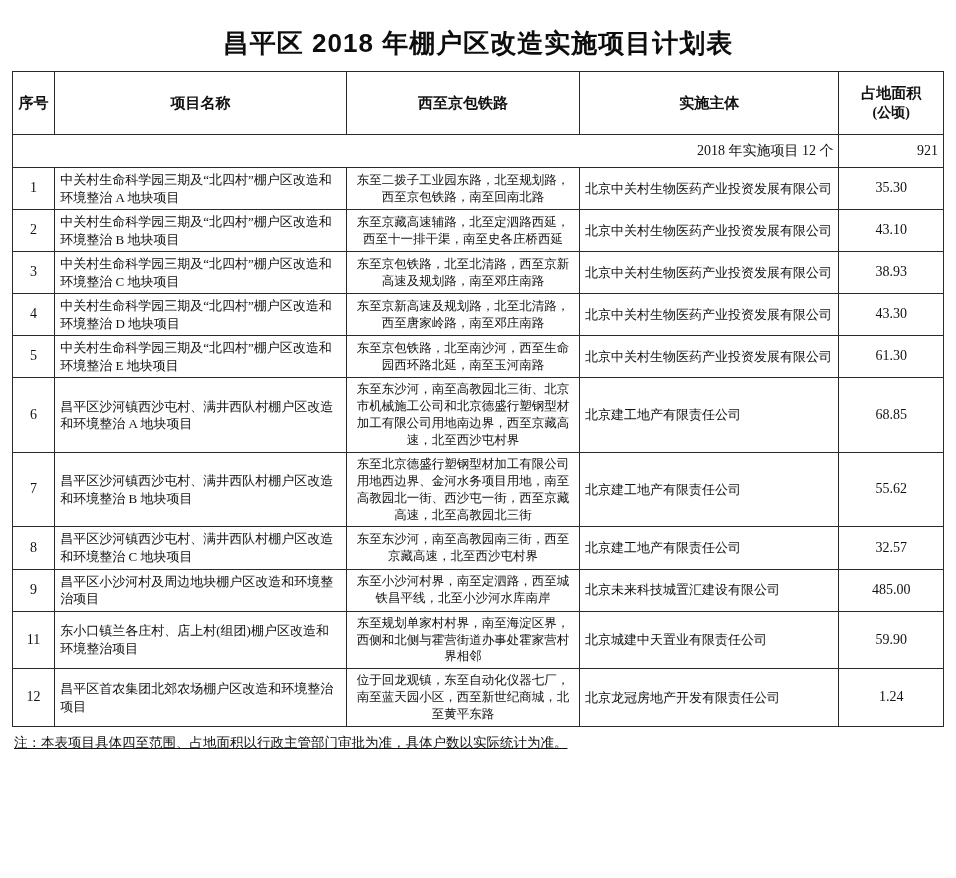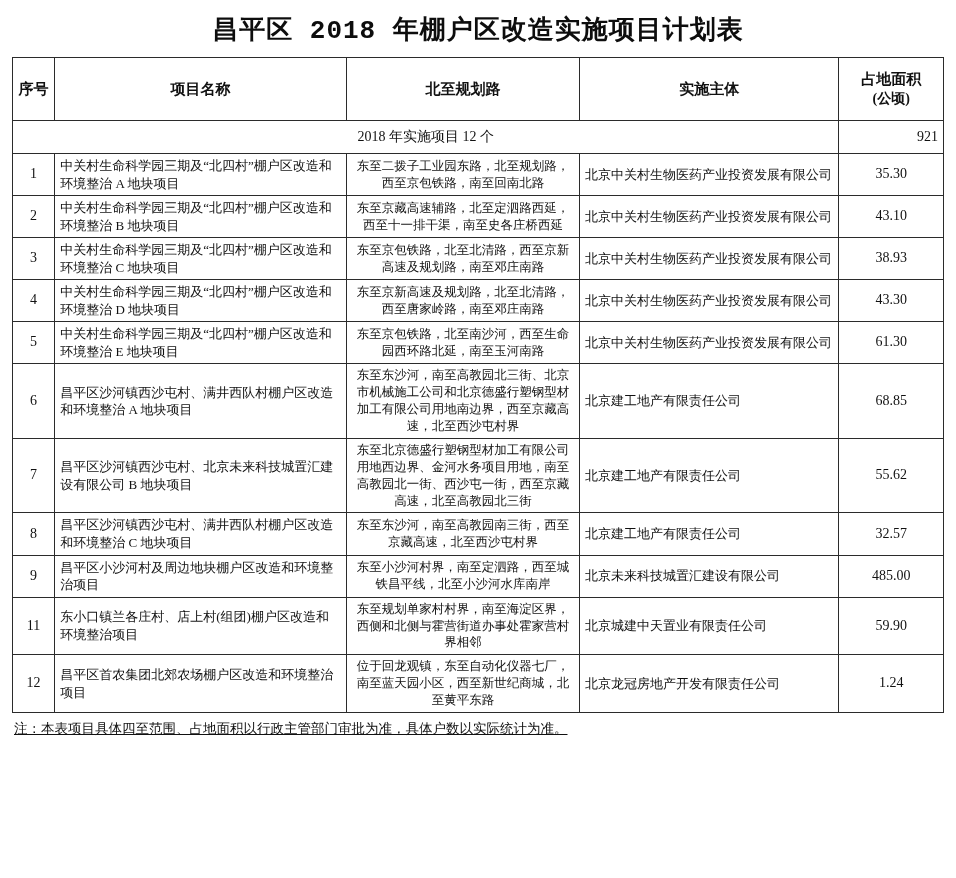"昌平区 2018 年棚户区改造实施项目计划表" .doc-title { font-family: Liberation Mono, monospace -> Liberation Sans, sans-serif; padding: 12px 0 10px 0 -> 26px 0 10px 0 }
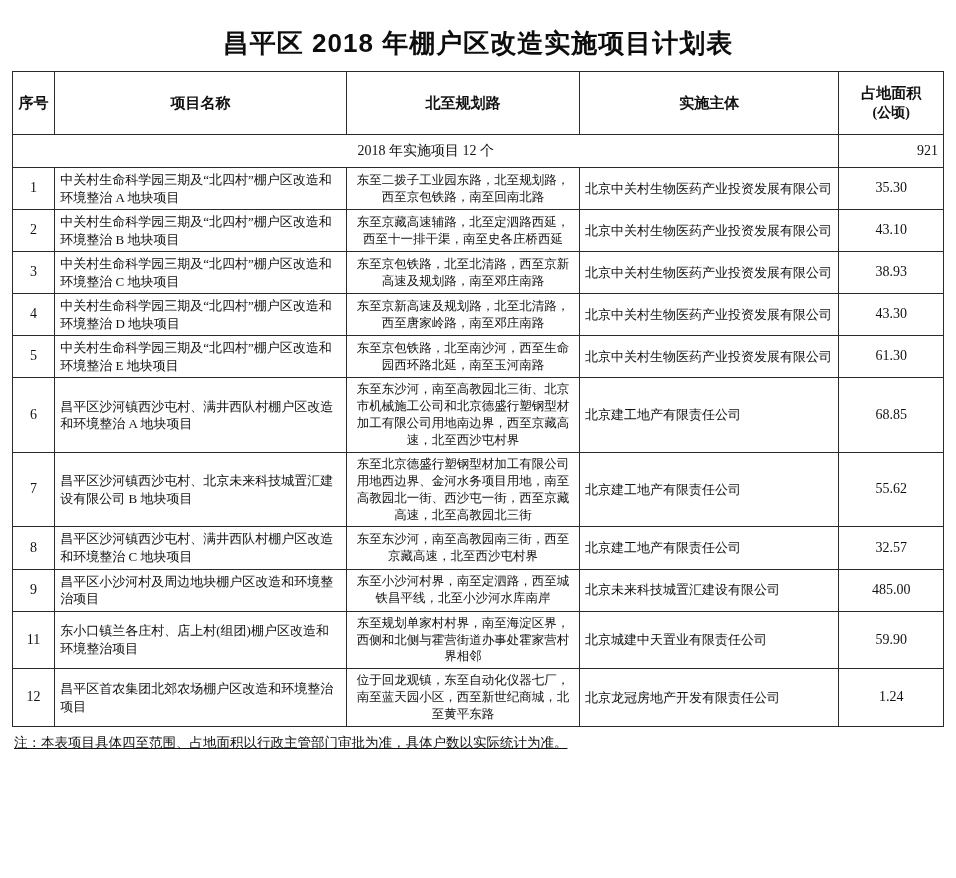"北至规划路" th { text: 北至规划 -> 西至京包铁 }
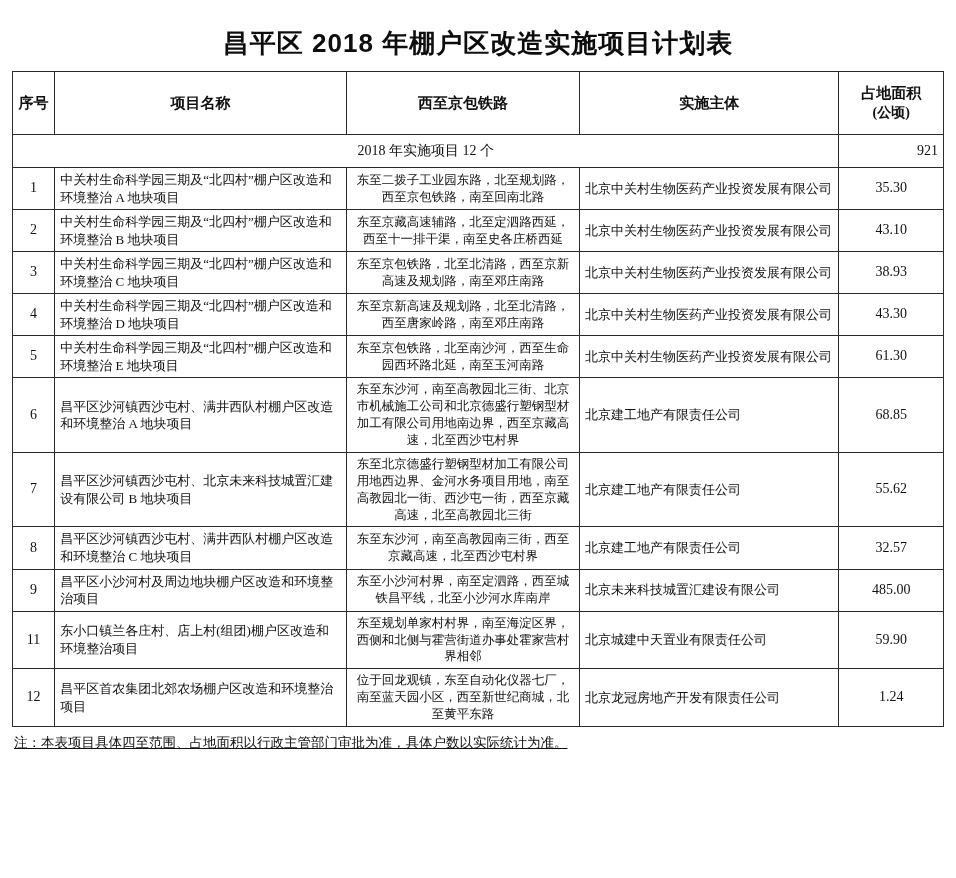"2018 年实施项目 12 个" tr.summary td.summary-label { text-align: center -> right }
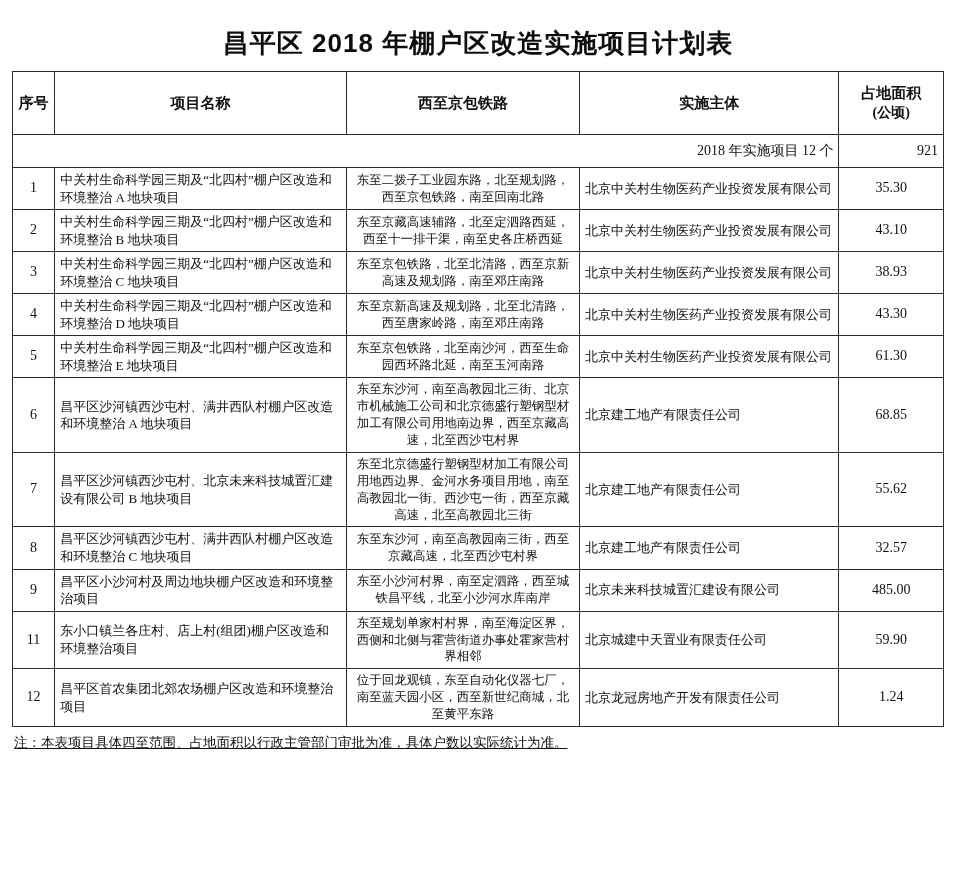"昌平区沙河镇西沙屯村、北京未来科技城置汇建设有限公司 B 地块项目" td.name { text: 北京未来科技城置汇建设有限公司 -> 满井西队村棚户区改造和环境整治 }
